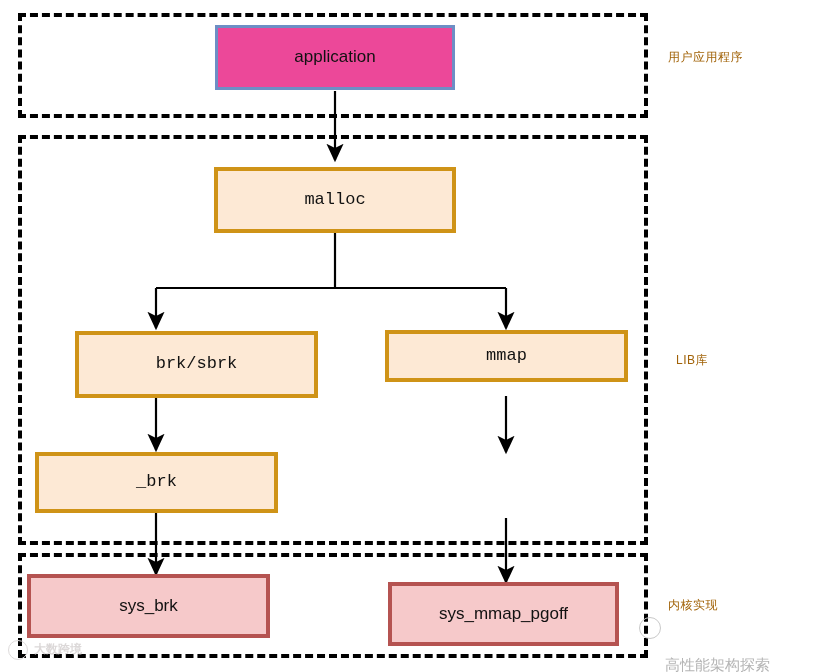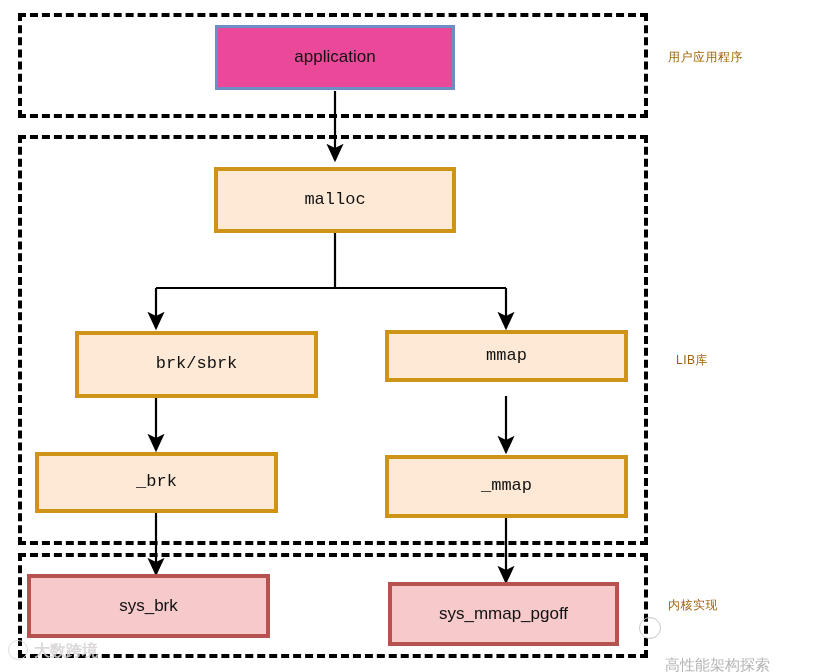"_mmap" div.node { html: <div>_mmap</div> -> none }
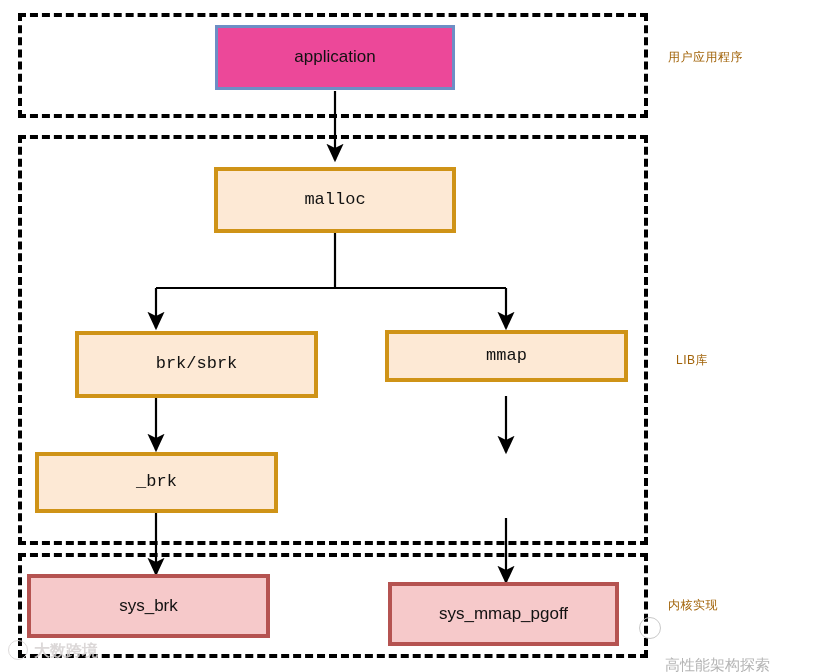"大数跨境" .wm-bl { font-size: 16px -> 12px }
